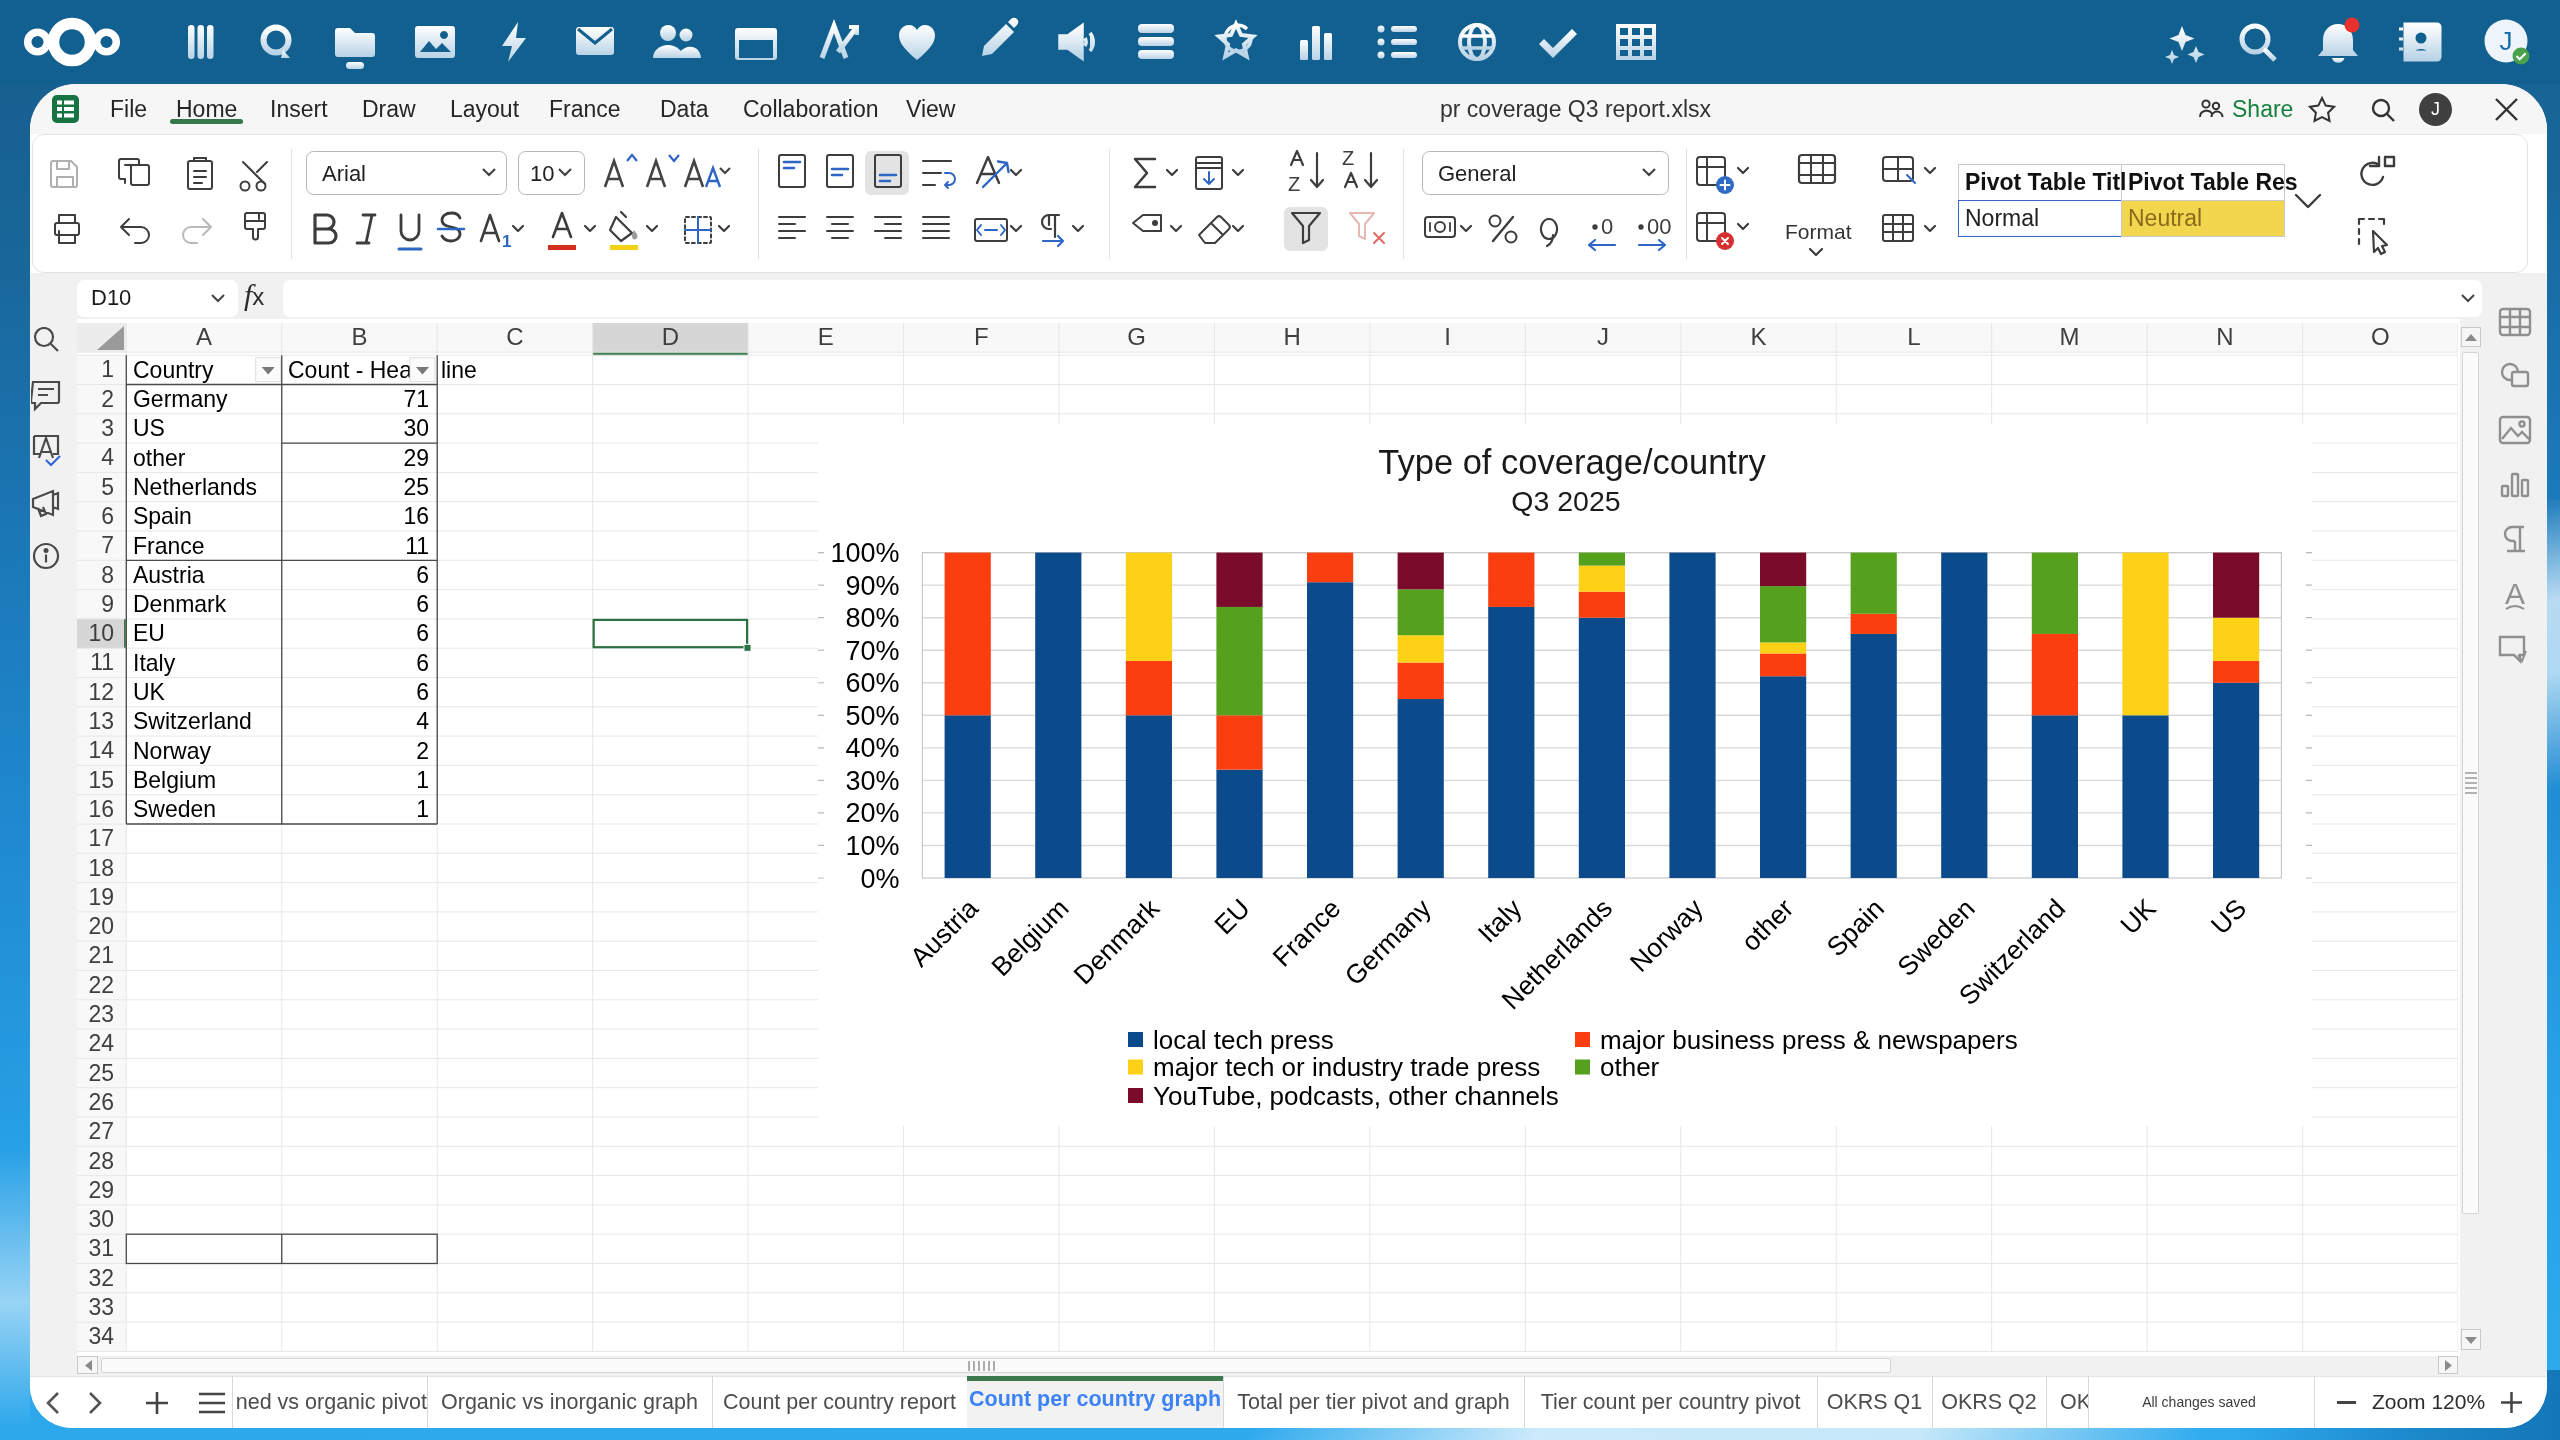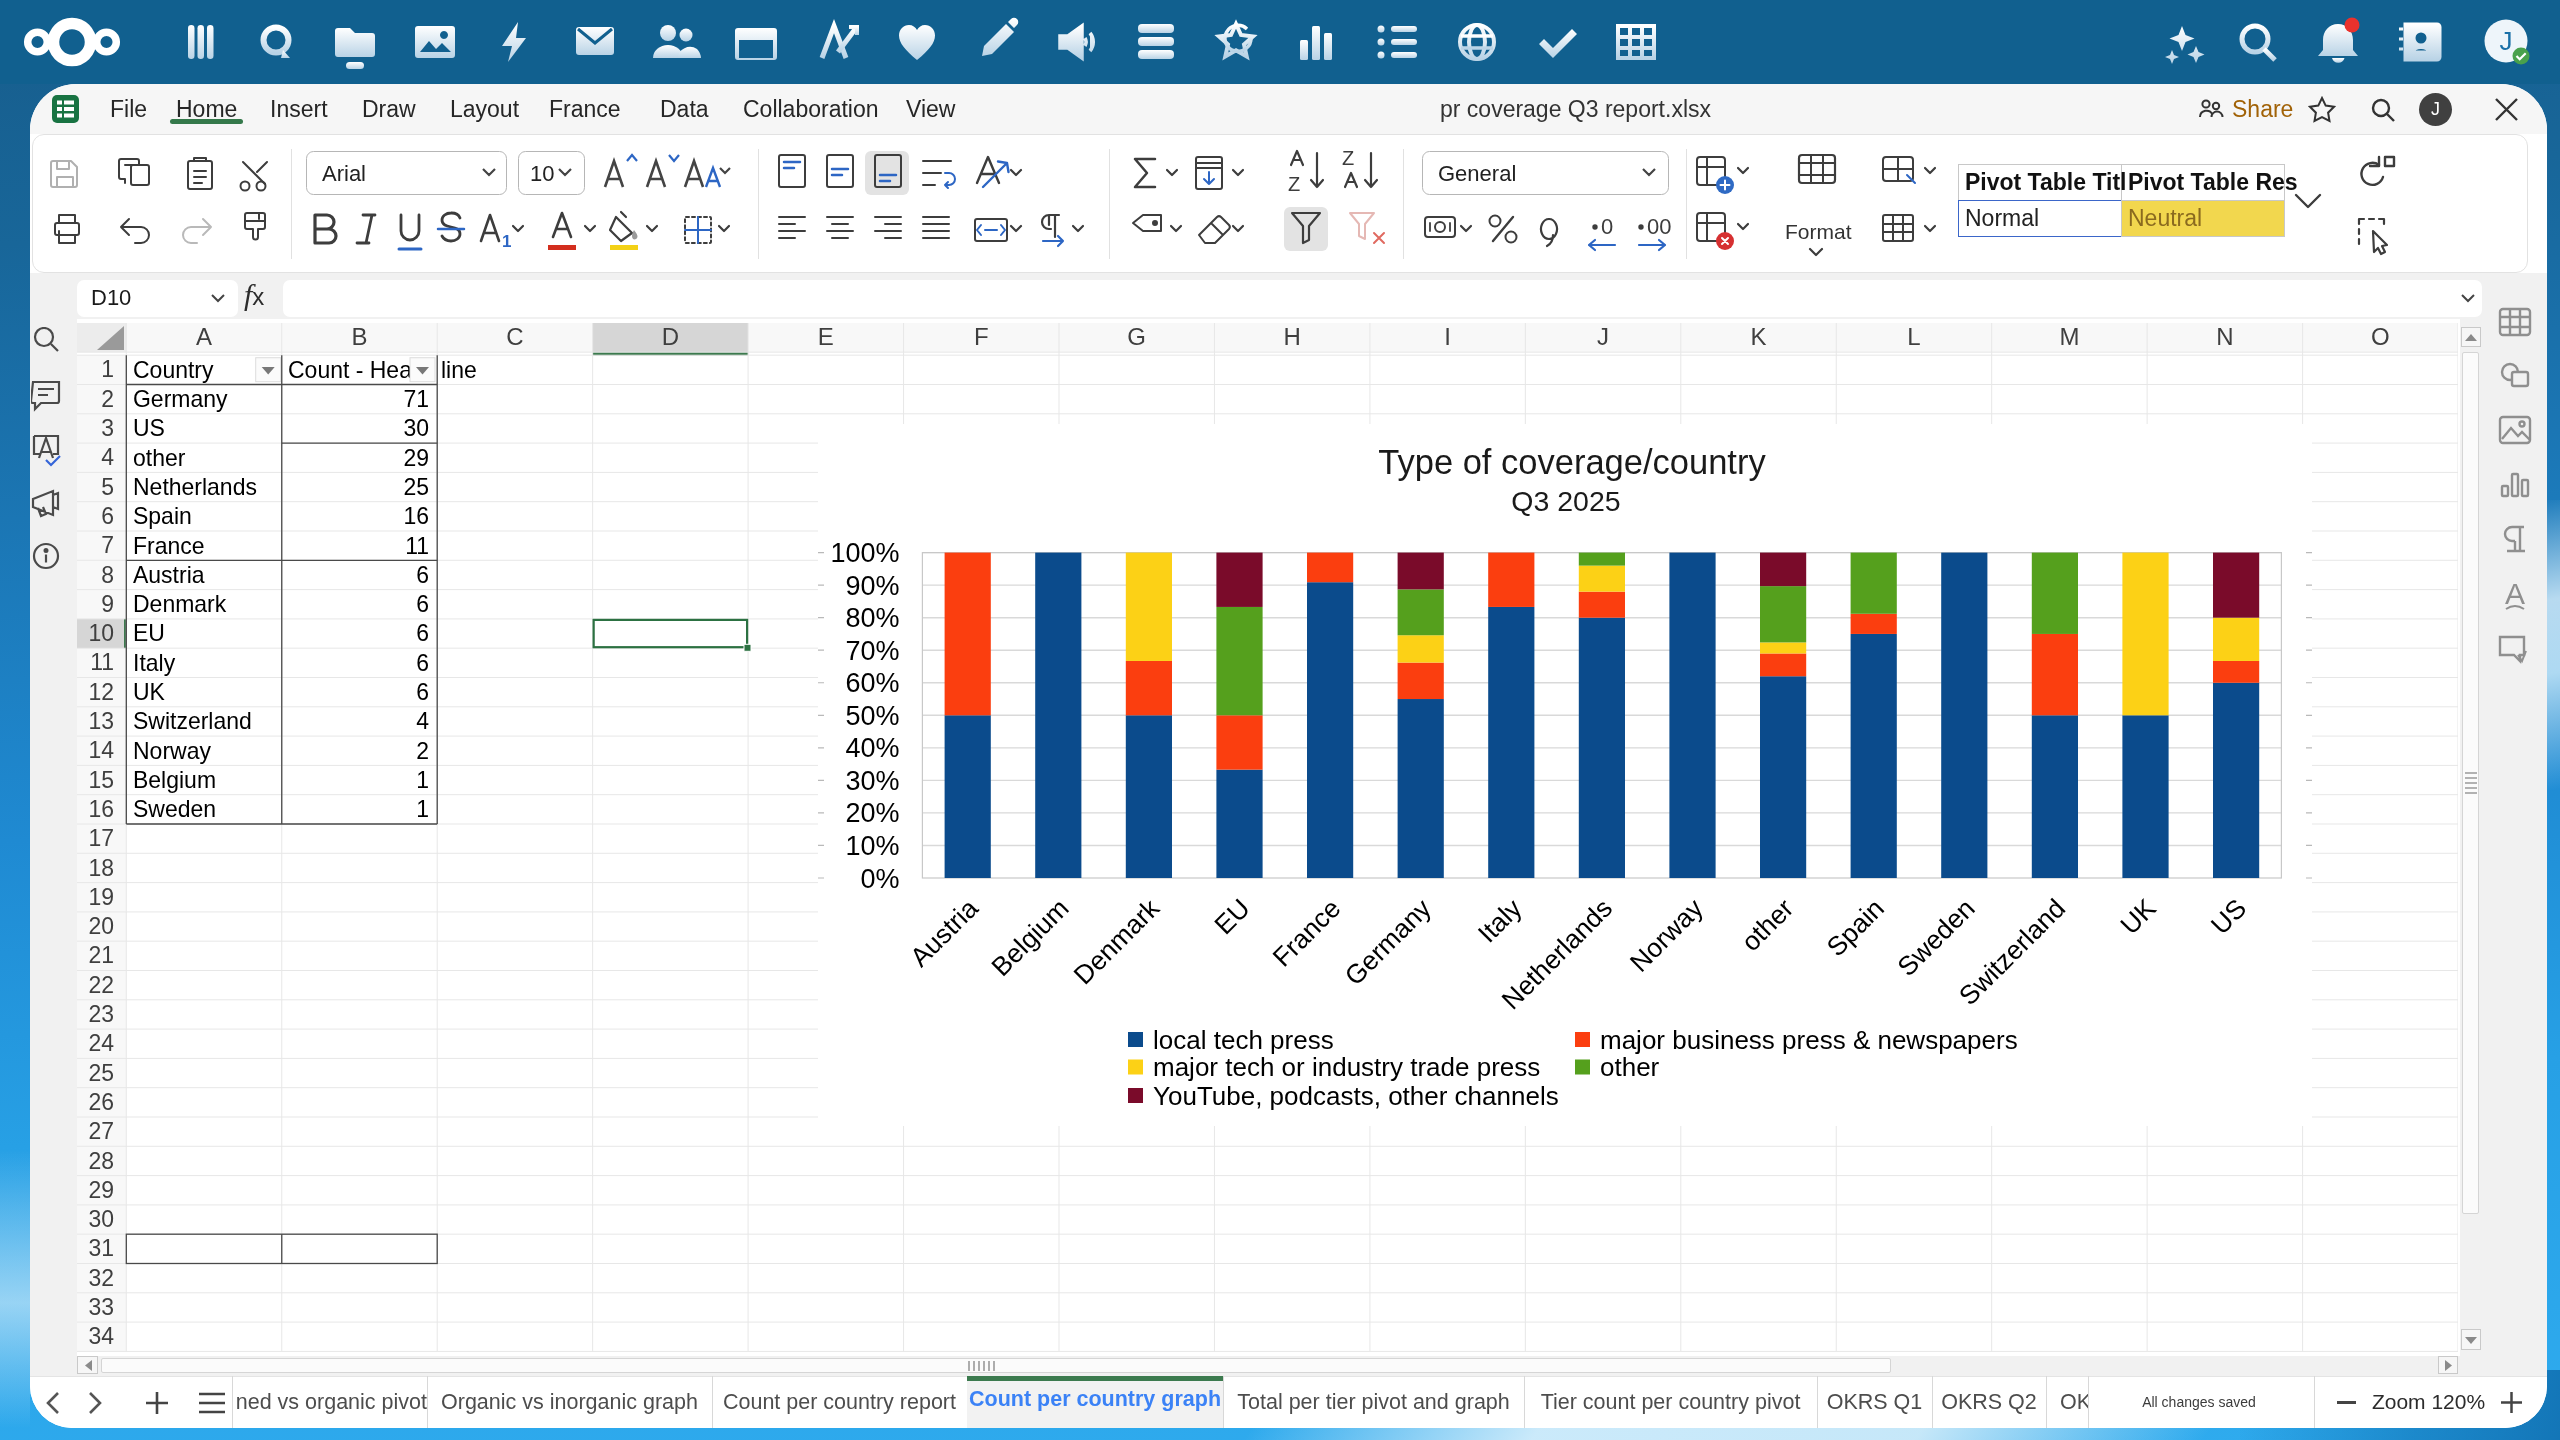"Share" div.menuitem { color: #a16207 -> #15803d }
